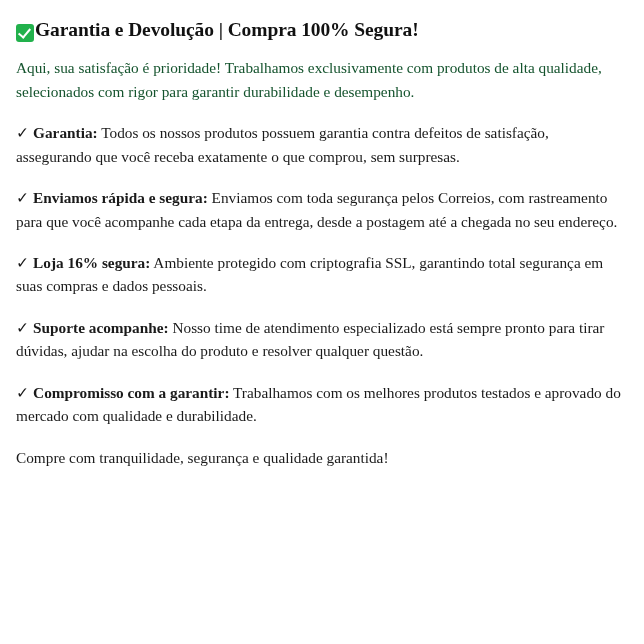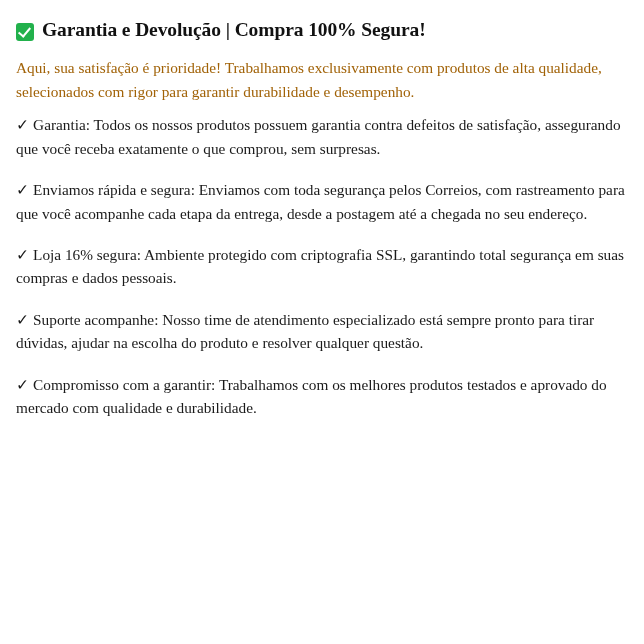"Garantia e Devolução | Compra" .title-row { align-items: center -> flex-end; gap: 8px -> 1px }
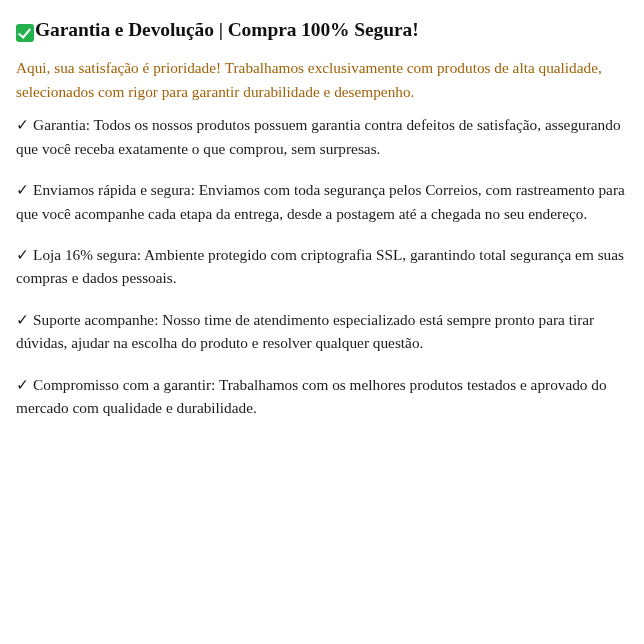"Aqui, sua satisfação é prioridade!" .intro { color: #a16207 -> #14532d; margin: 0 0 10px 0 -> 0 0 18px 0 }
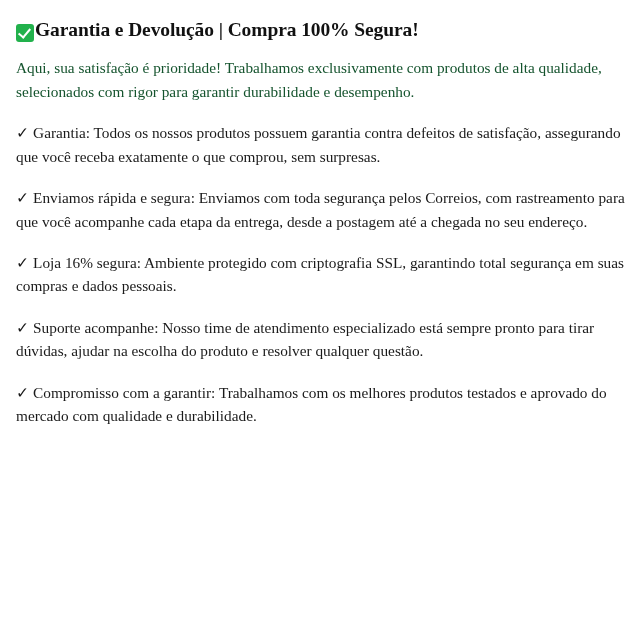"Garantia:" .item-label { font-weight: normal -> bold }
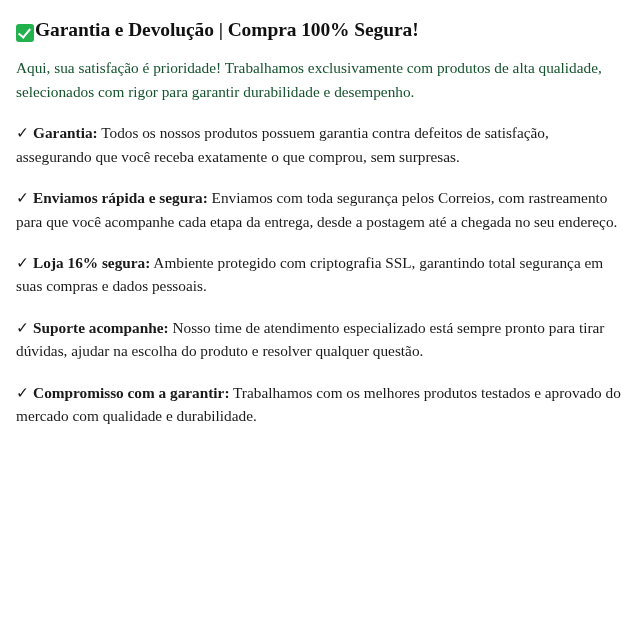"Compre com tranquilidade, segurança e" p.closing { html: none -> <p>Compre com tranquilidade, segurança e qualidade garantida!</p> }
